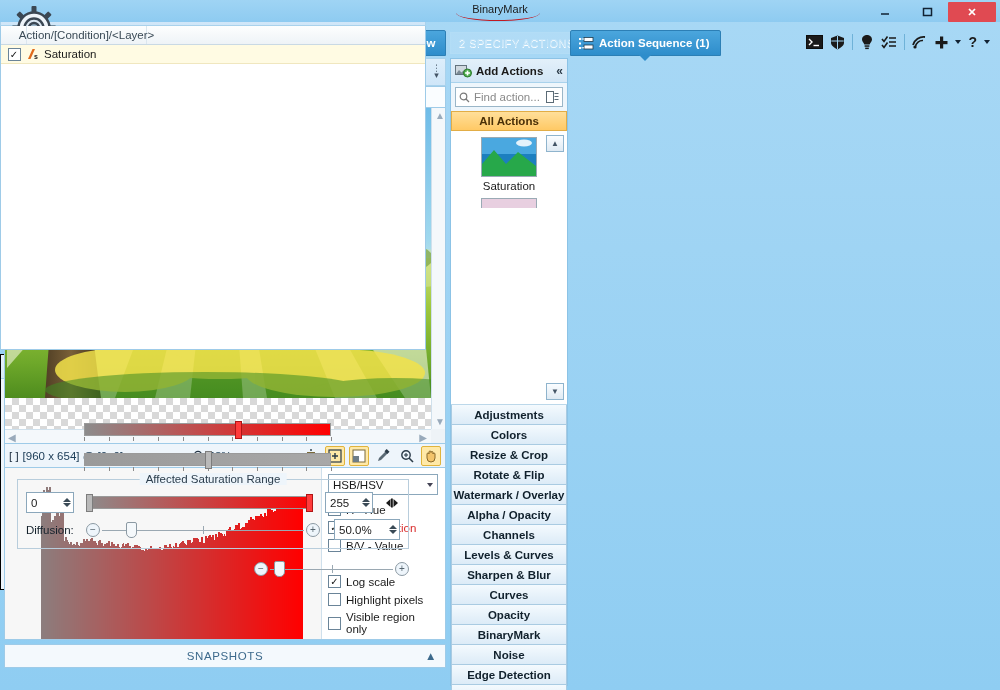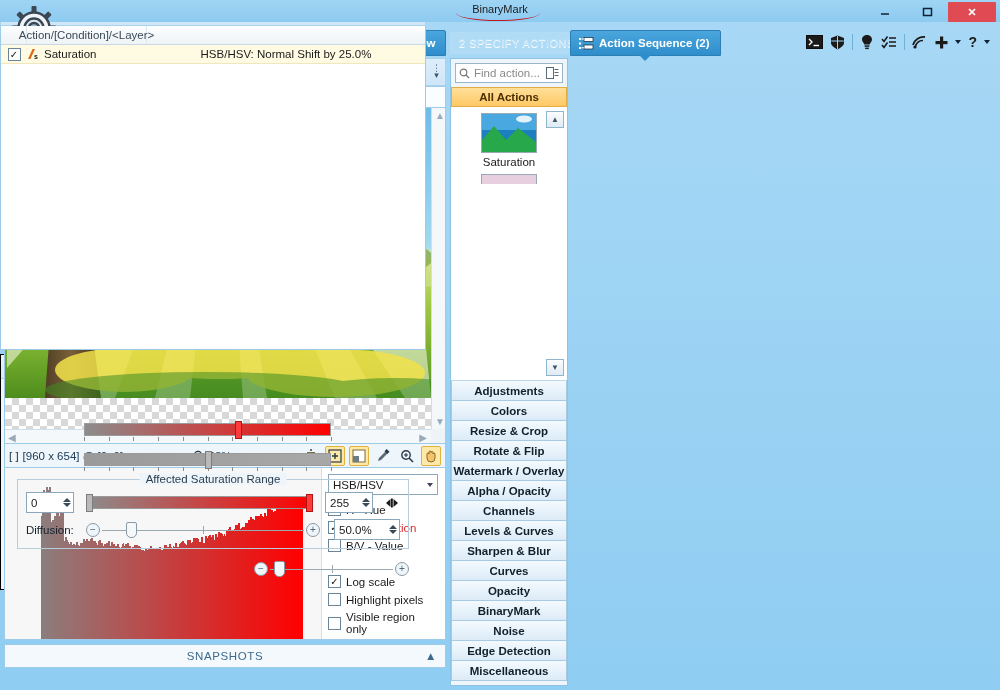"Action Sequence (2)" span { text: 2 -> 1 }
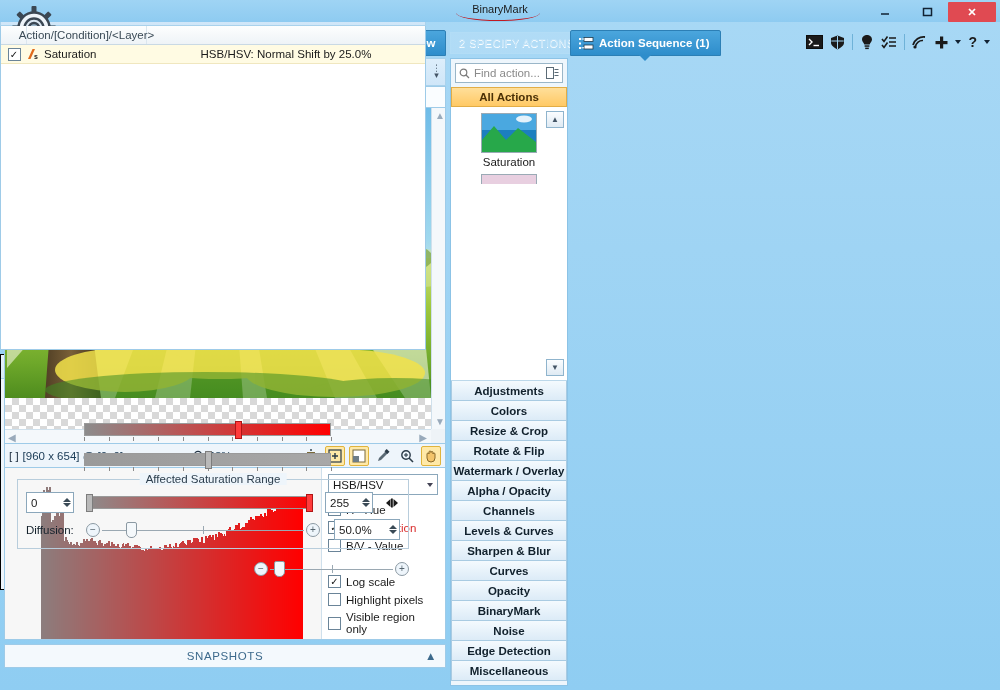"HSB/HSV: Normal Shift by 25.0%" div { html: <div> <span>HSB/HSV: Normal Shift by 25.0%</span> </div> -> none }
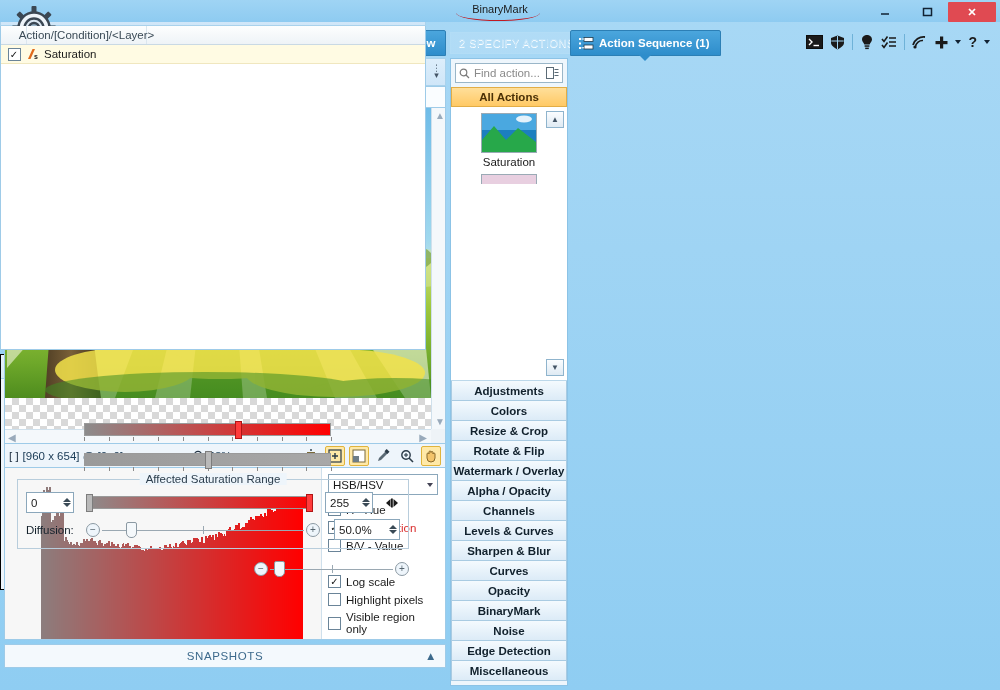"Add Actions" div.addact { html: none -> <div> <span> <svg> <rect></rect> <path></path> <circle></circle> <rect></rect> <rect></rect> </svg> </span> <span>Add Actions</span> <span>«</span> </div> }
